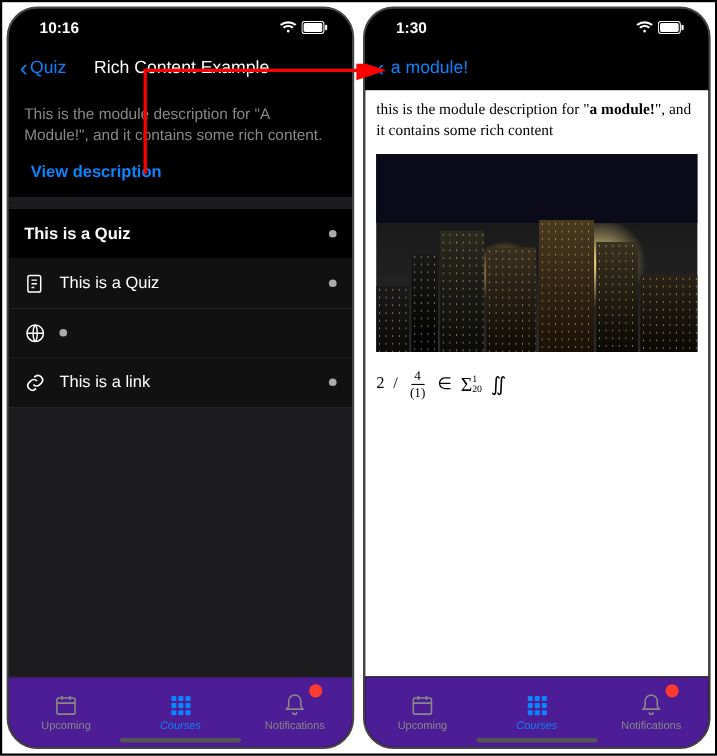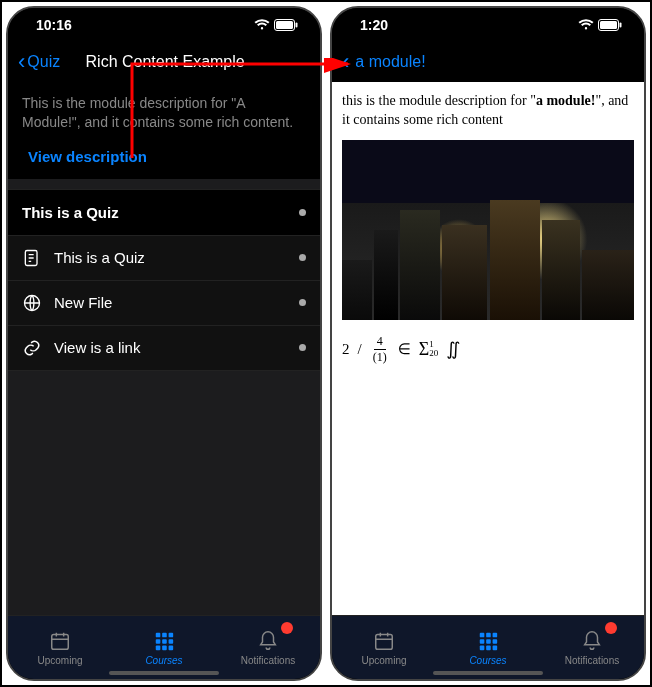"1:20" span { text: 1:20 -> 1:30 }
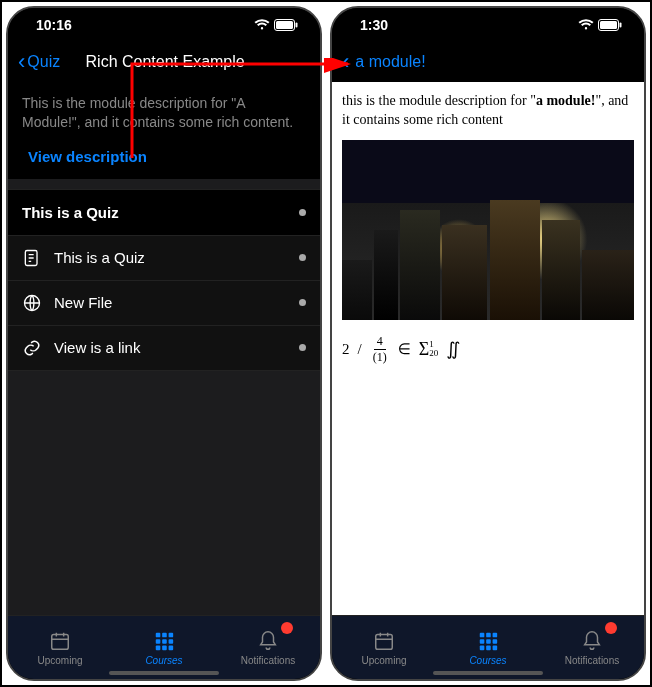"New File" span.item-label { html: <span>New File</span> -> none }
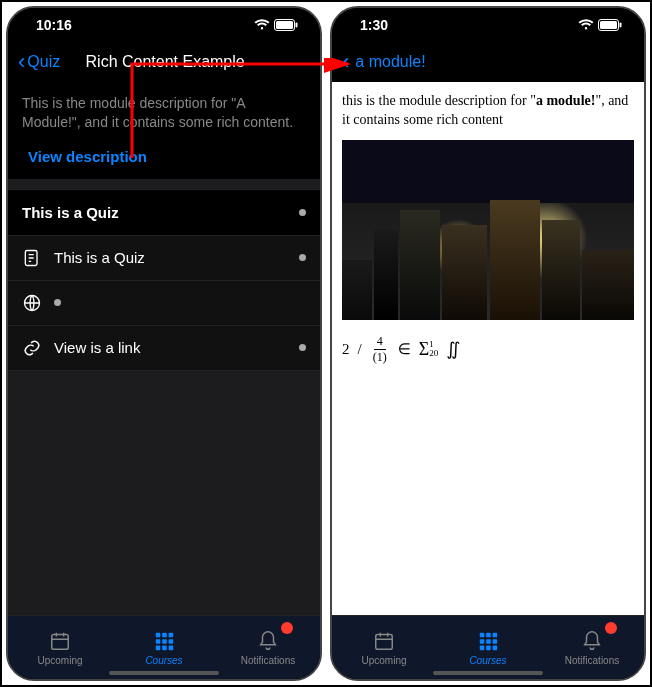"View is a link" span.item-label { text: View -> This }
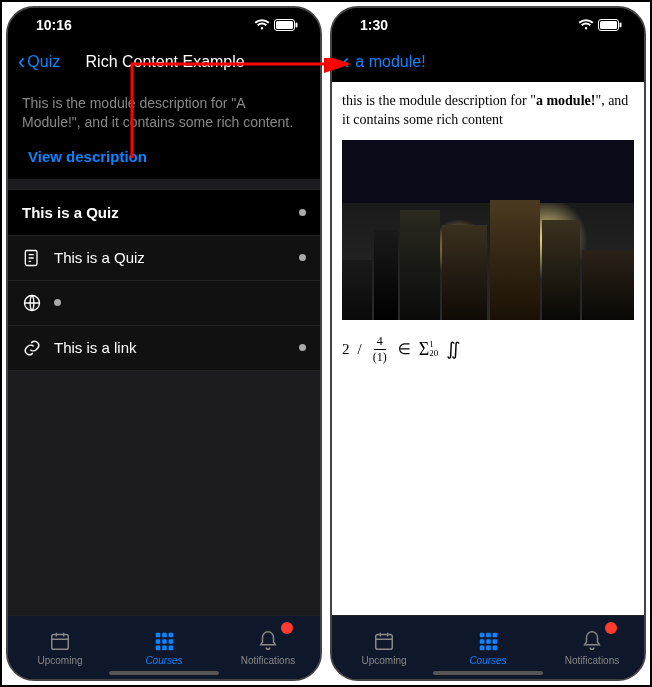"Upcoming" .tab-bar { background: #0f172a -> #4c1d95 }
